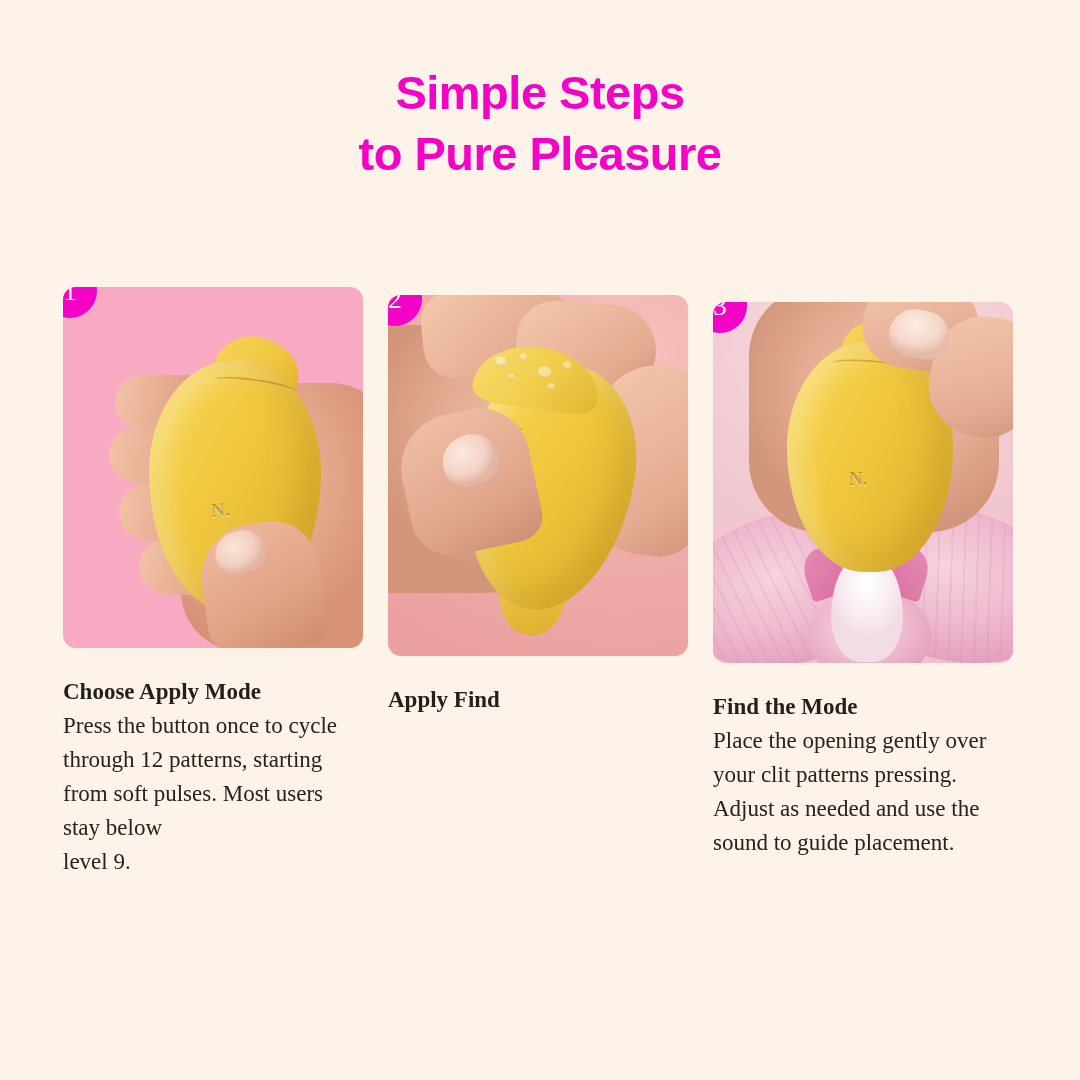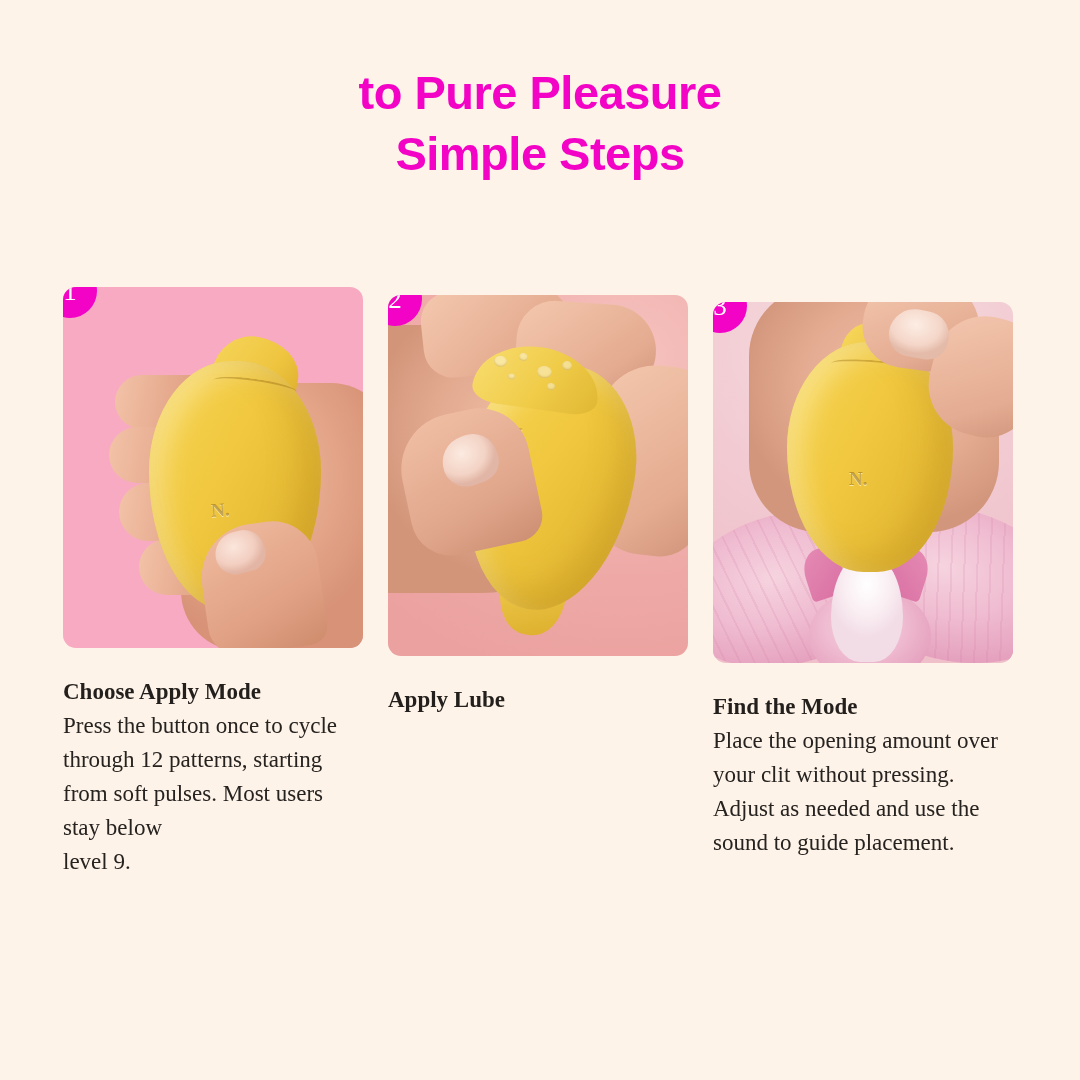"to Pure Pleasure" div.title-line { order: before "Simple Steps" -> after "Simple Steps" }
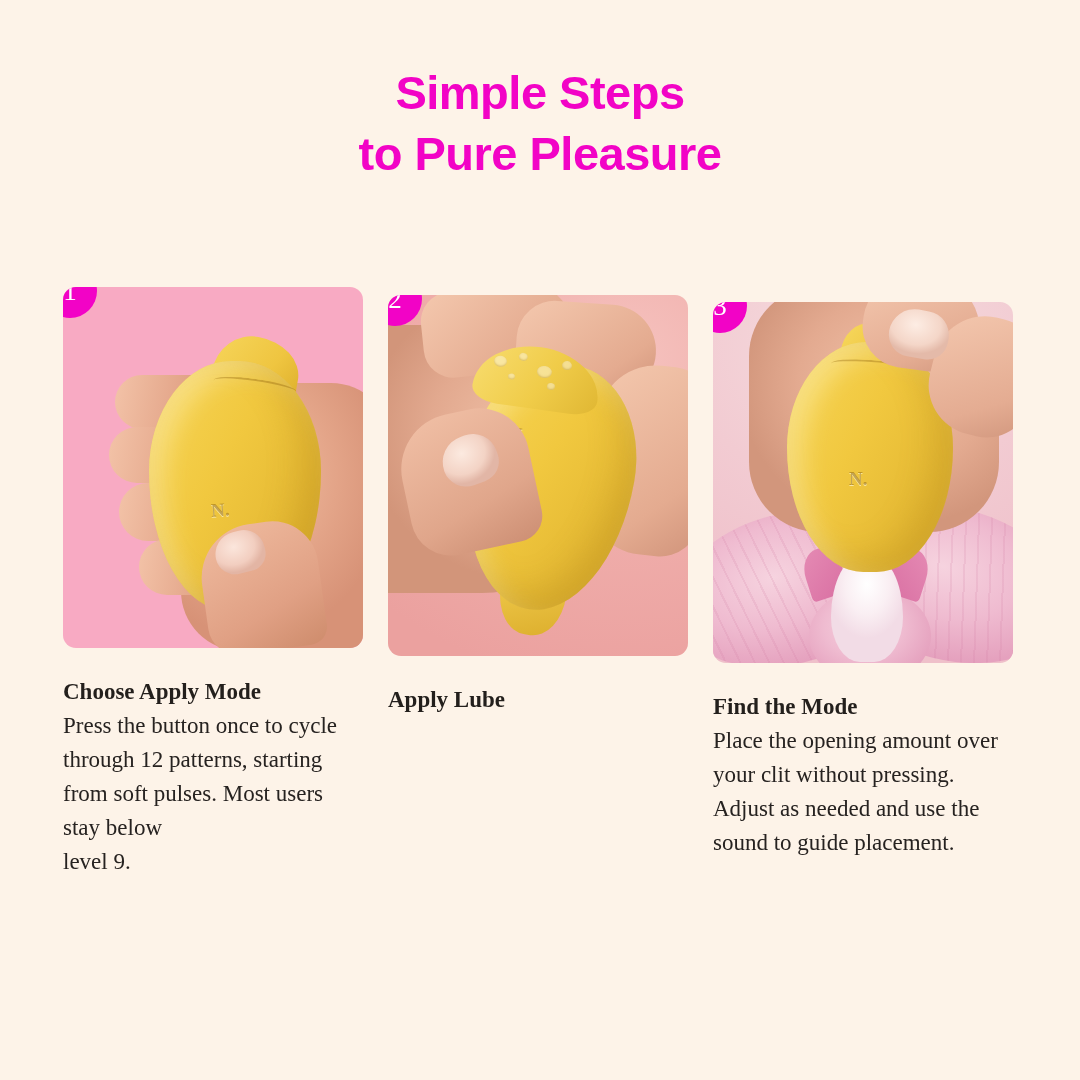"Apply Lube" div.step-title { text: Lube -> Find }
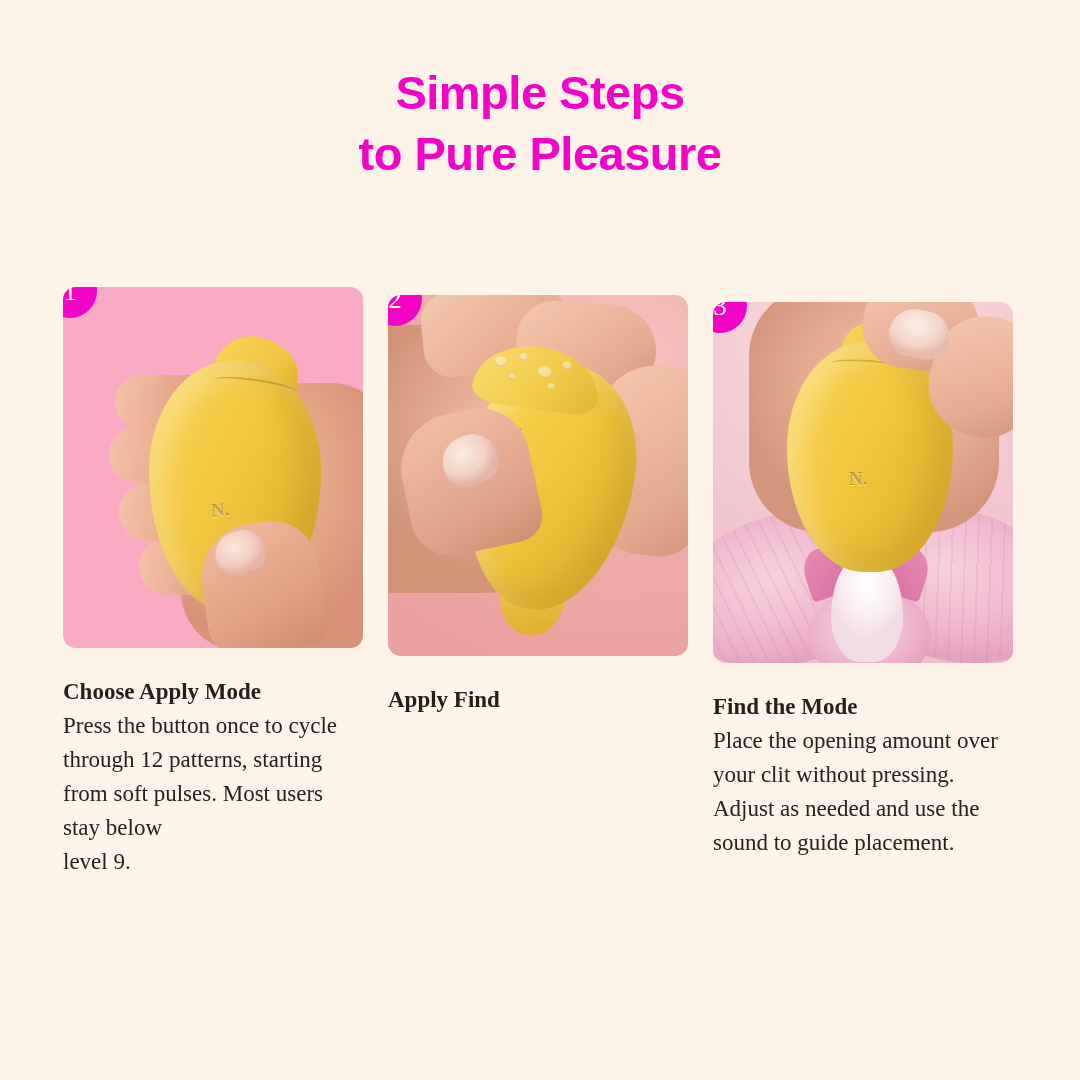"Place the opening amount over" div.step-body { text: amount over your clit without -> gently over your clit patterns }
